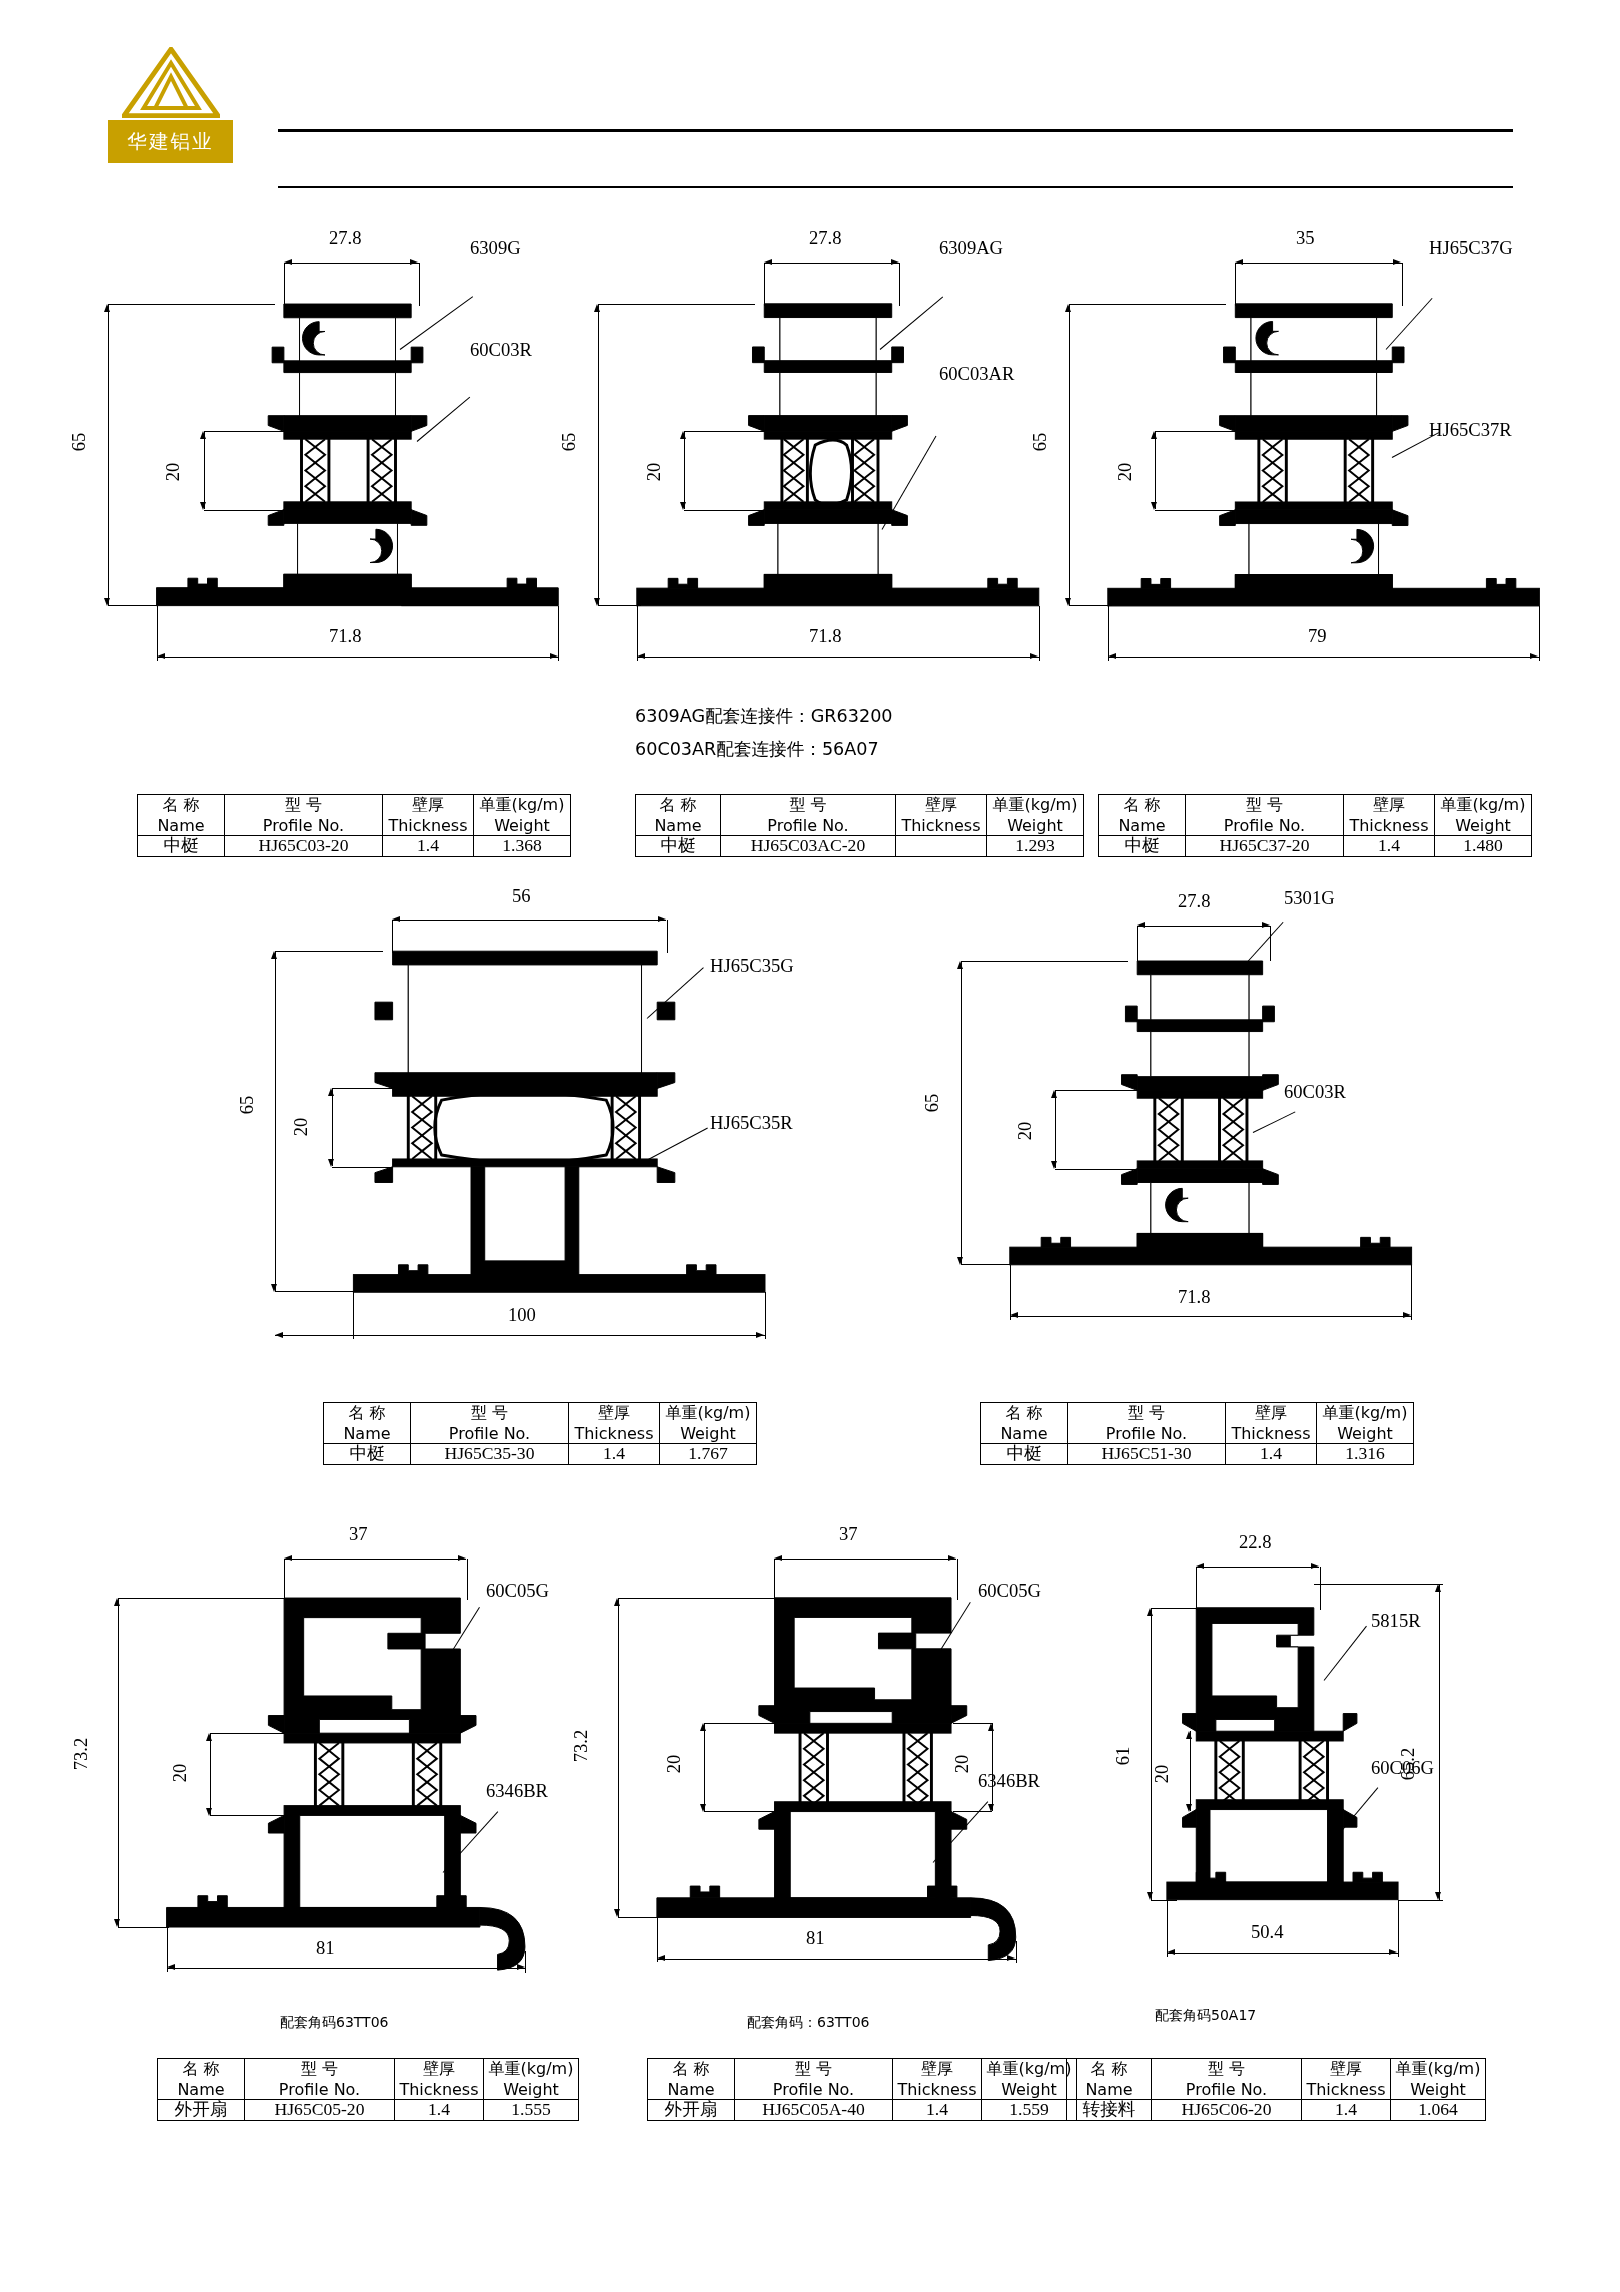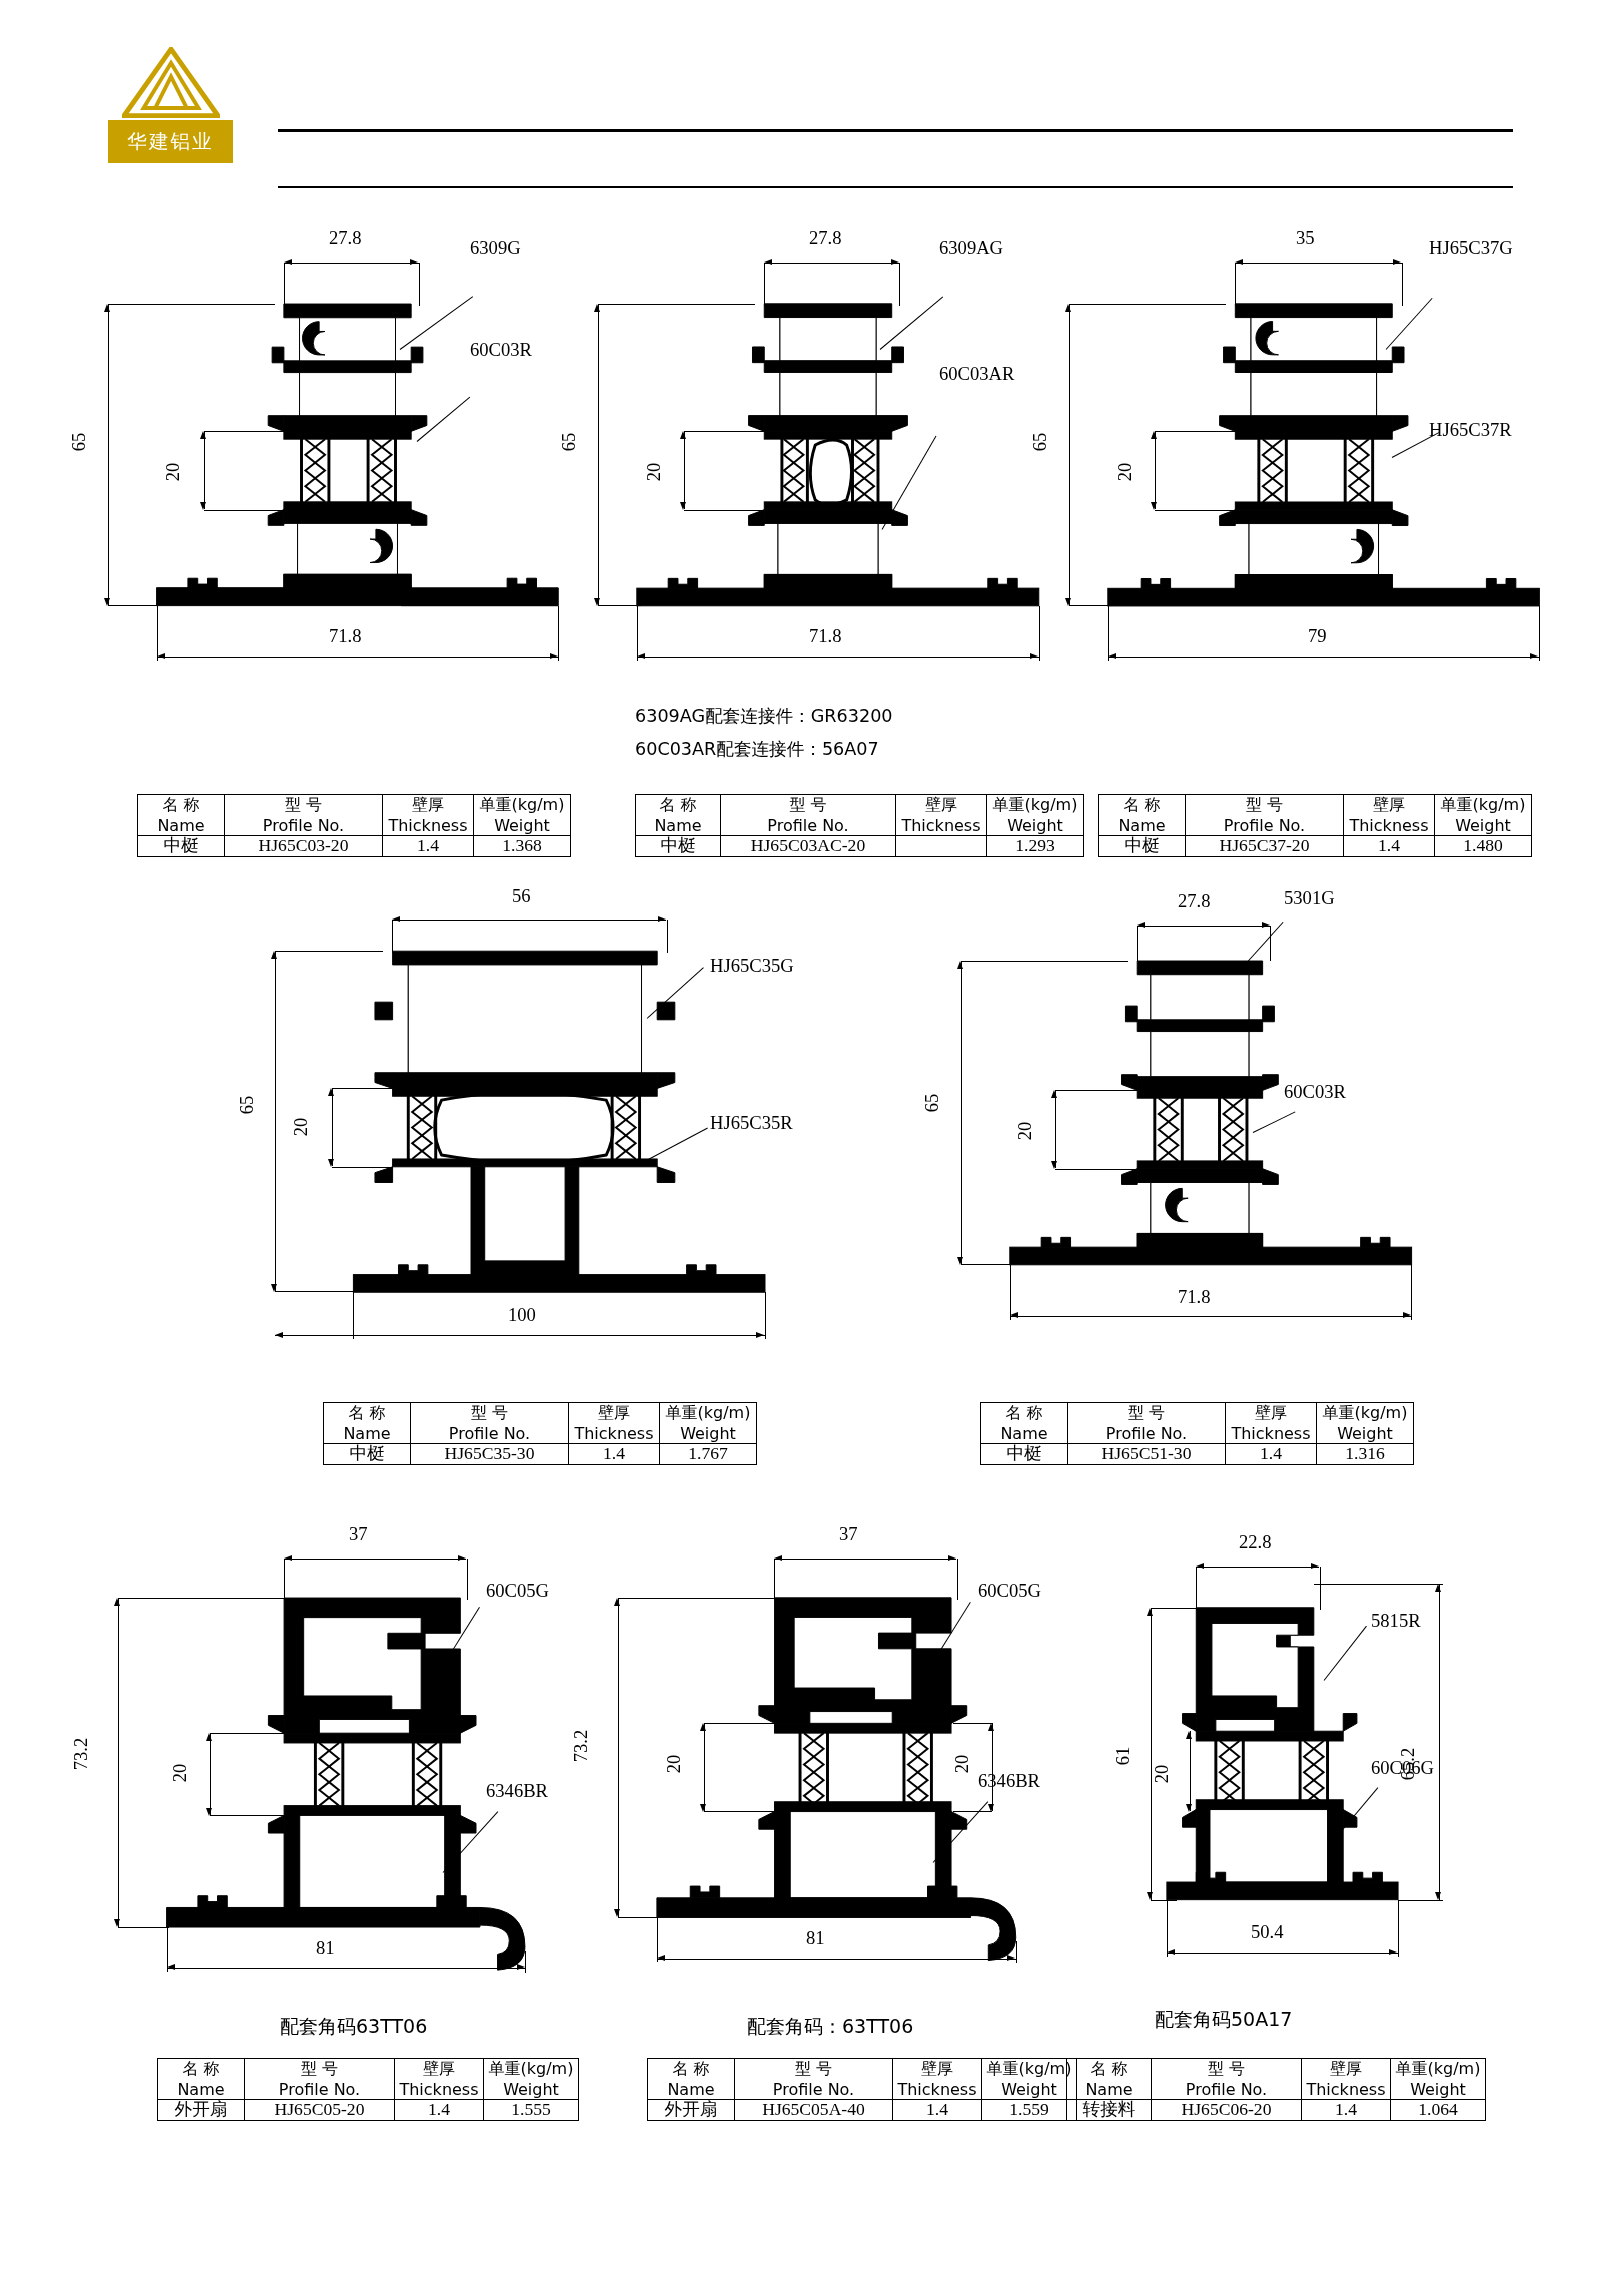"配套角码63TT06" .cap { font-size: 19px -> 14px }
